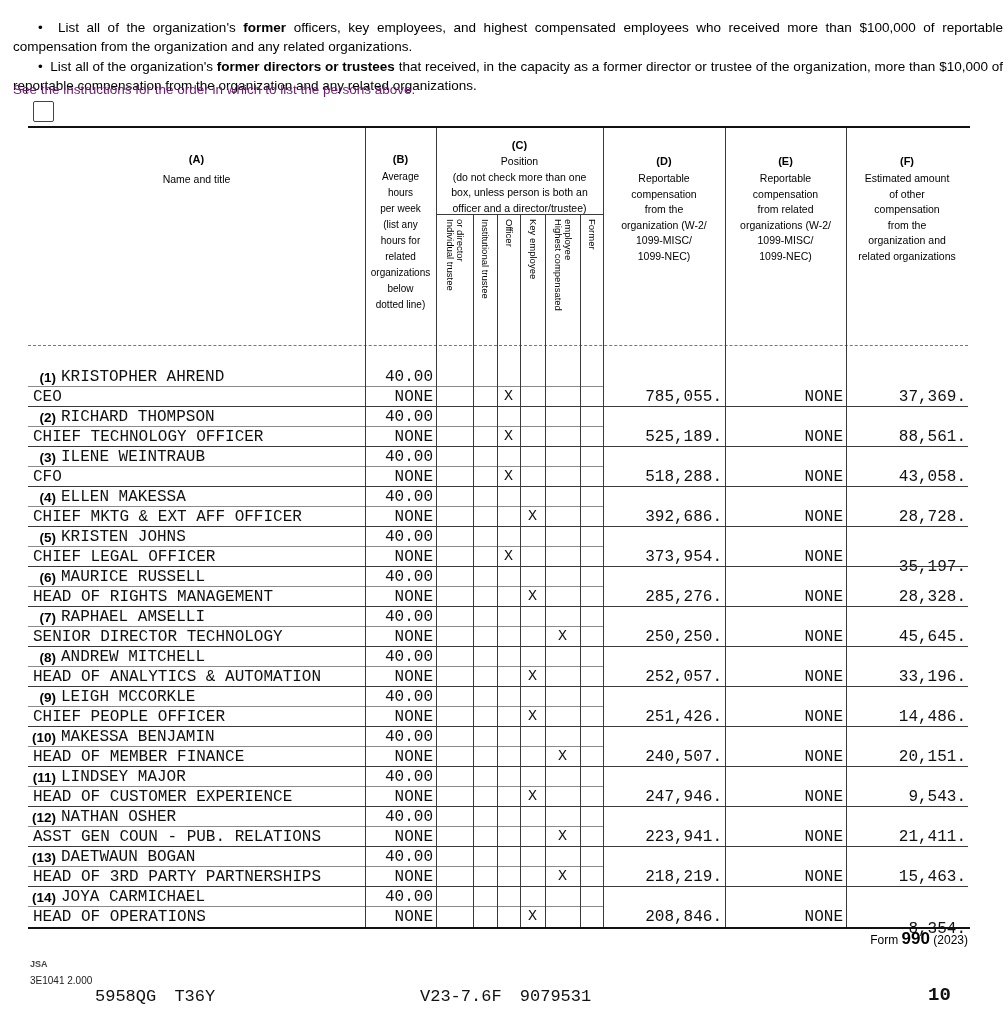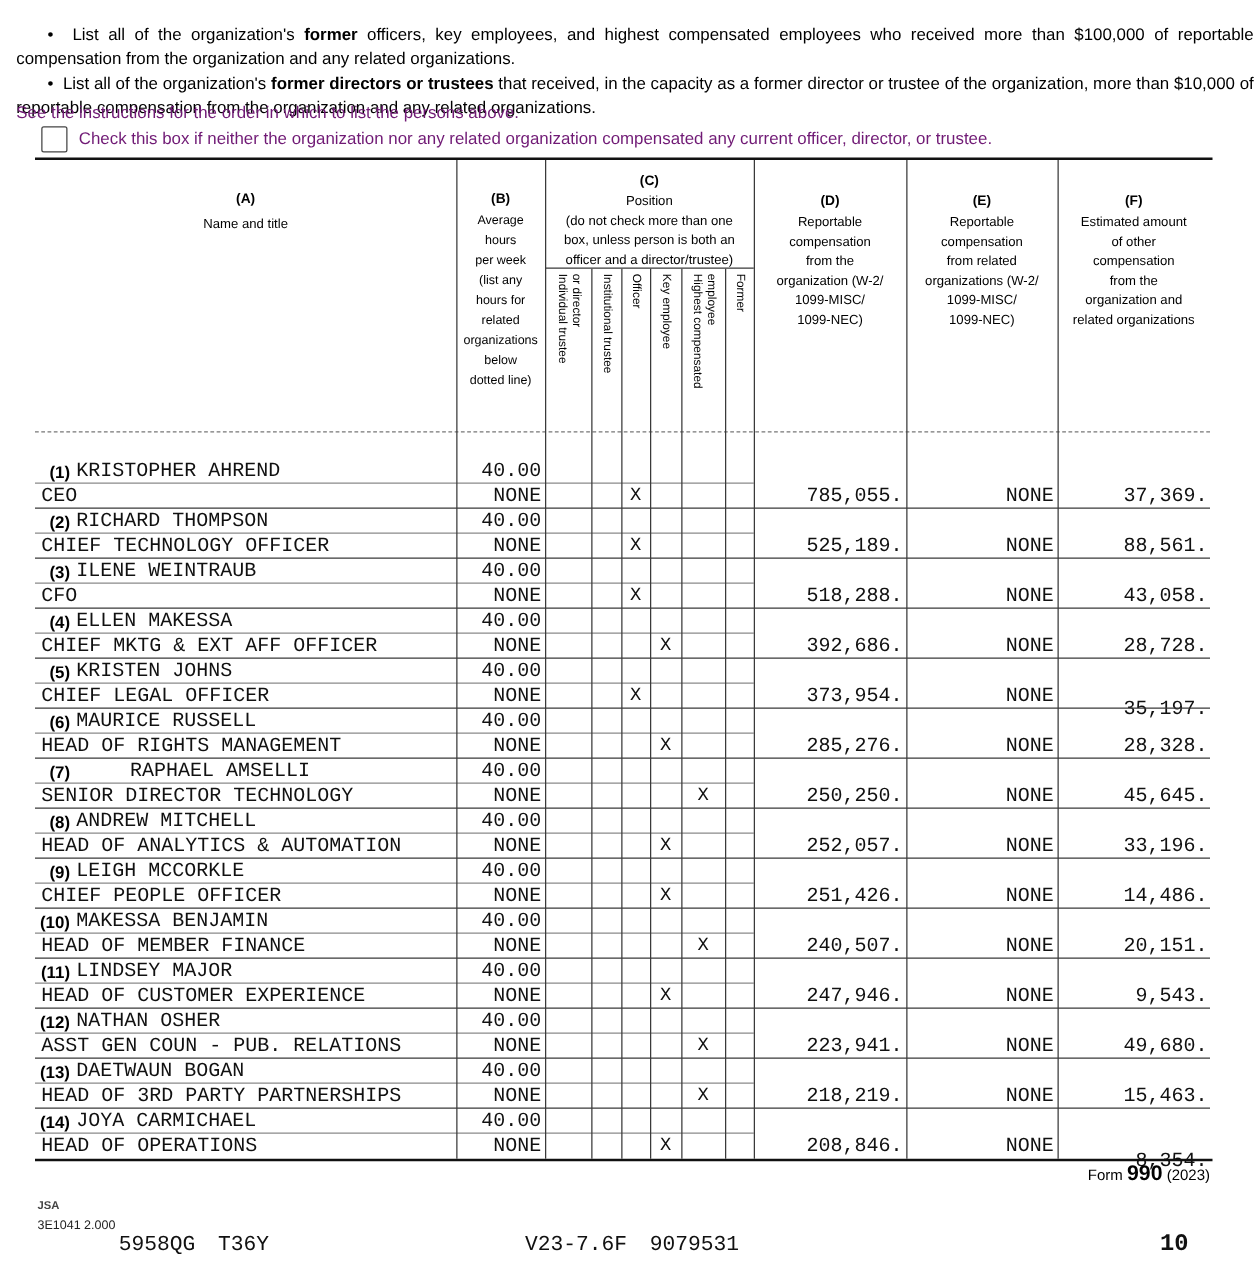"Check this box if neither" div.intro-line { html: <div>Check this box if neither the organization nor any related organization compensated any current officer, director, or trustee.</div> -> none }
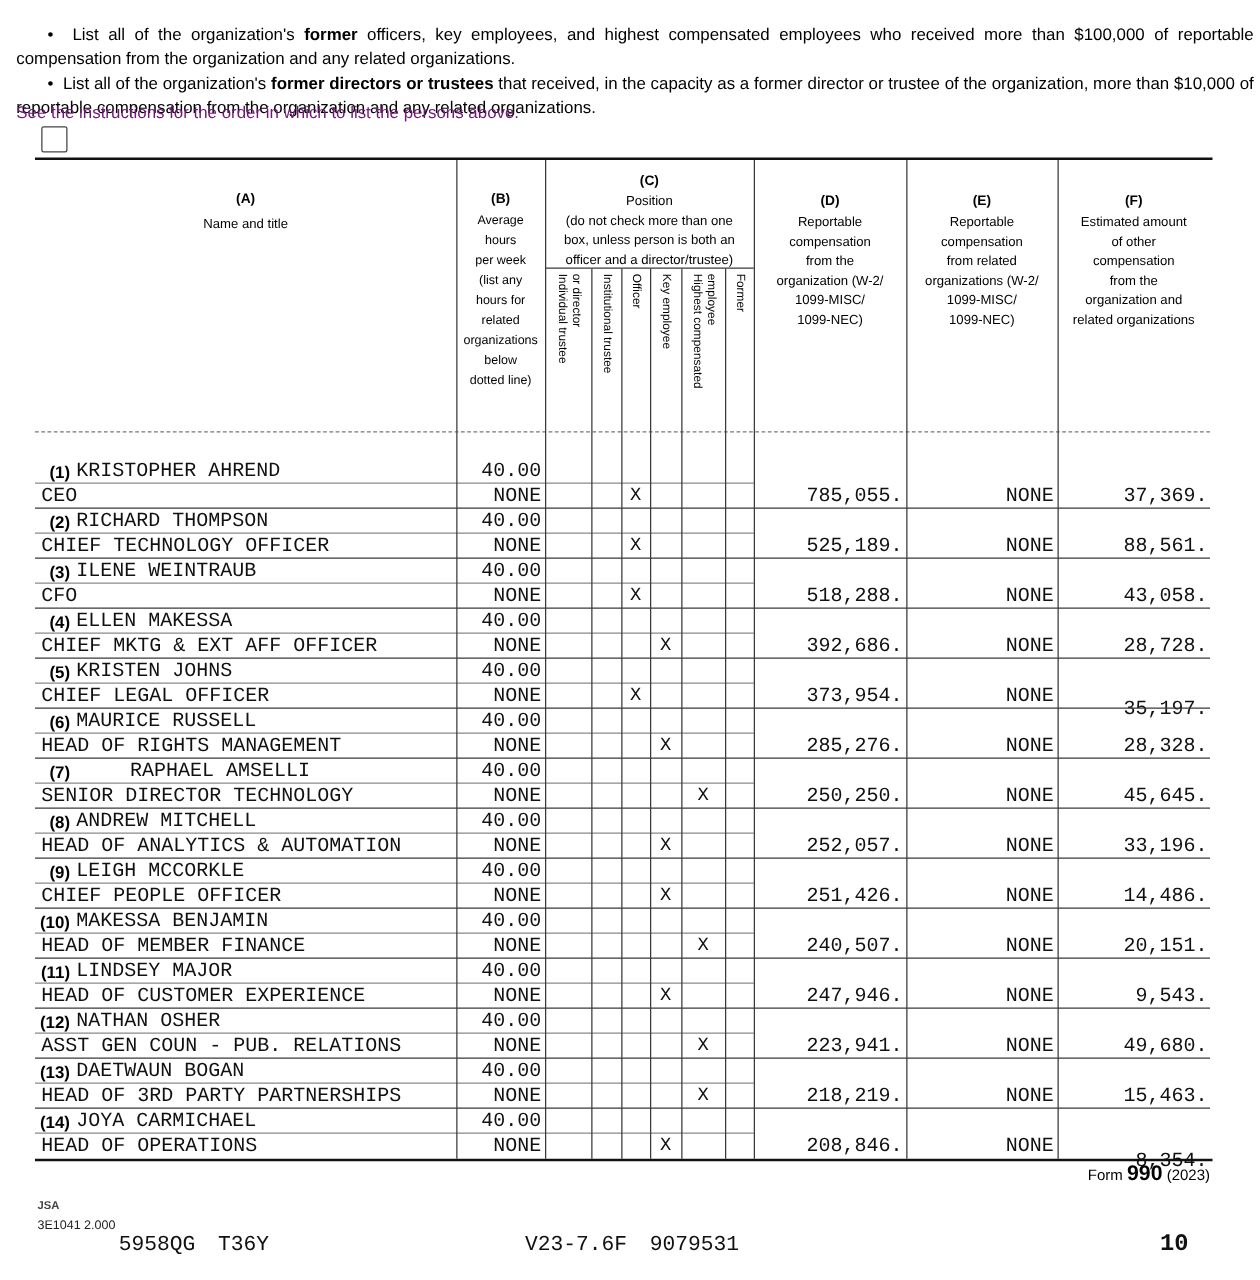"RAPHAEL AMSELLI" div.cell-text { margin-left: 43px -> none }
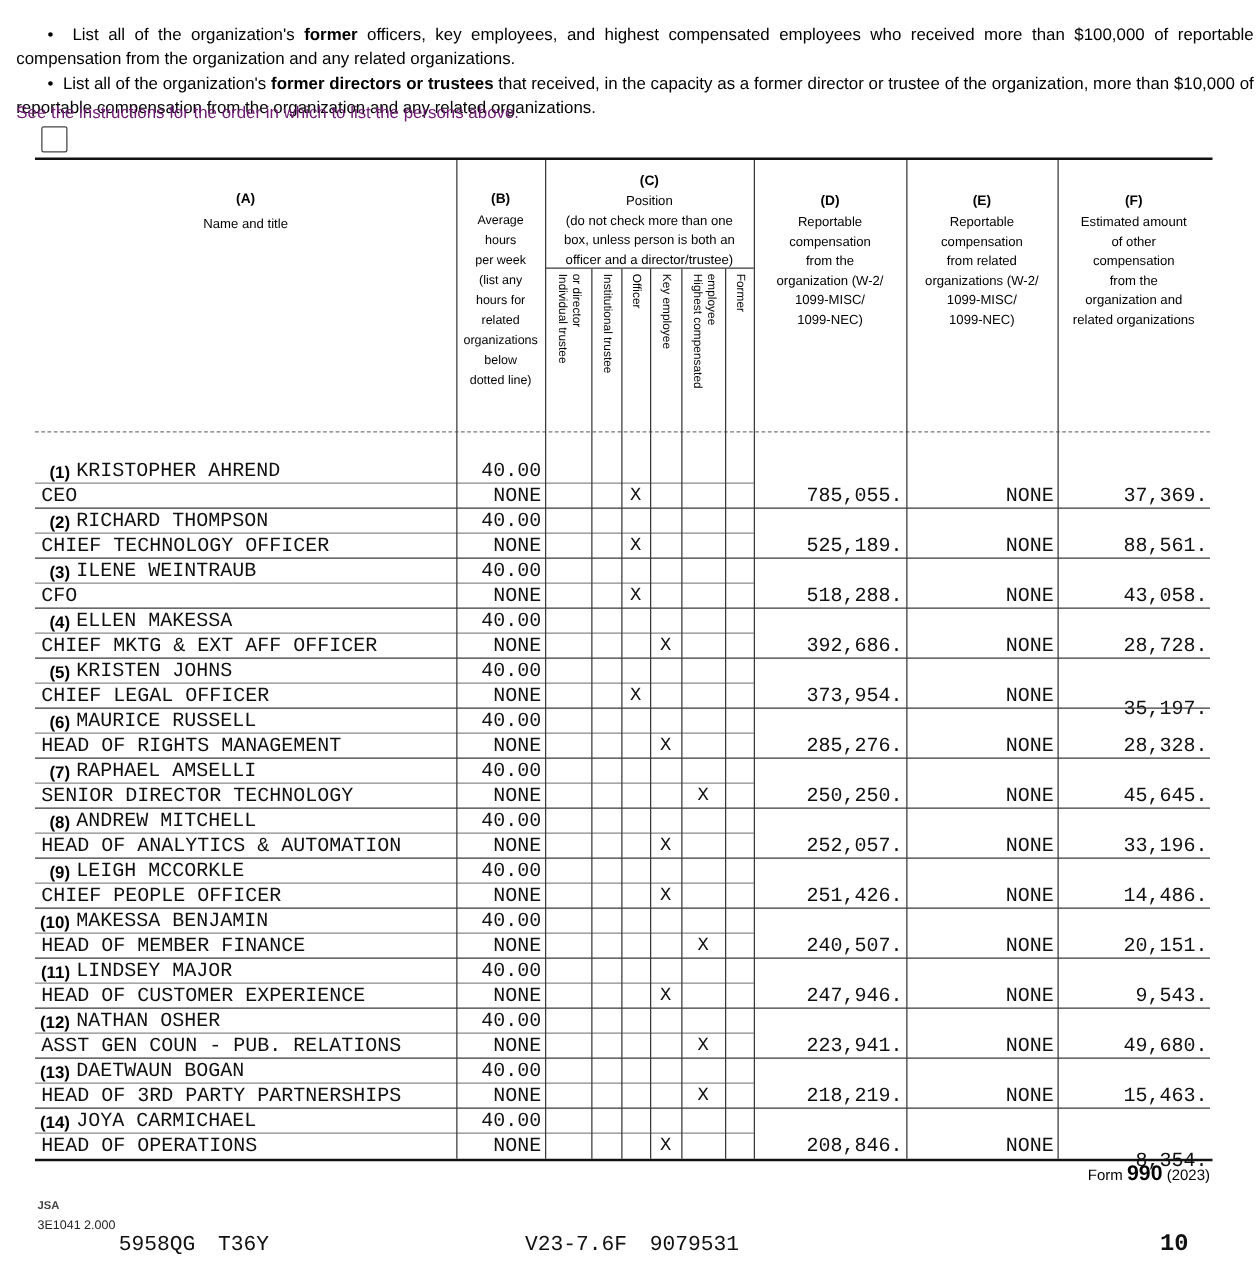"49,680." div.cell-text { text: 49,680 -> 21,411 }
